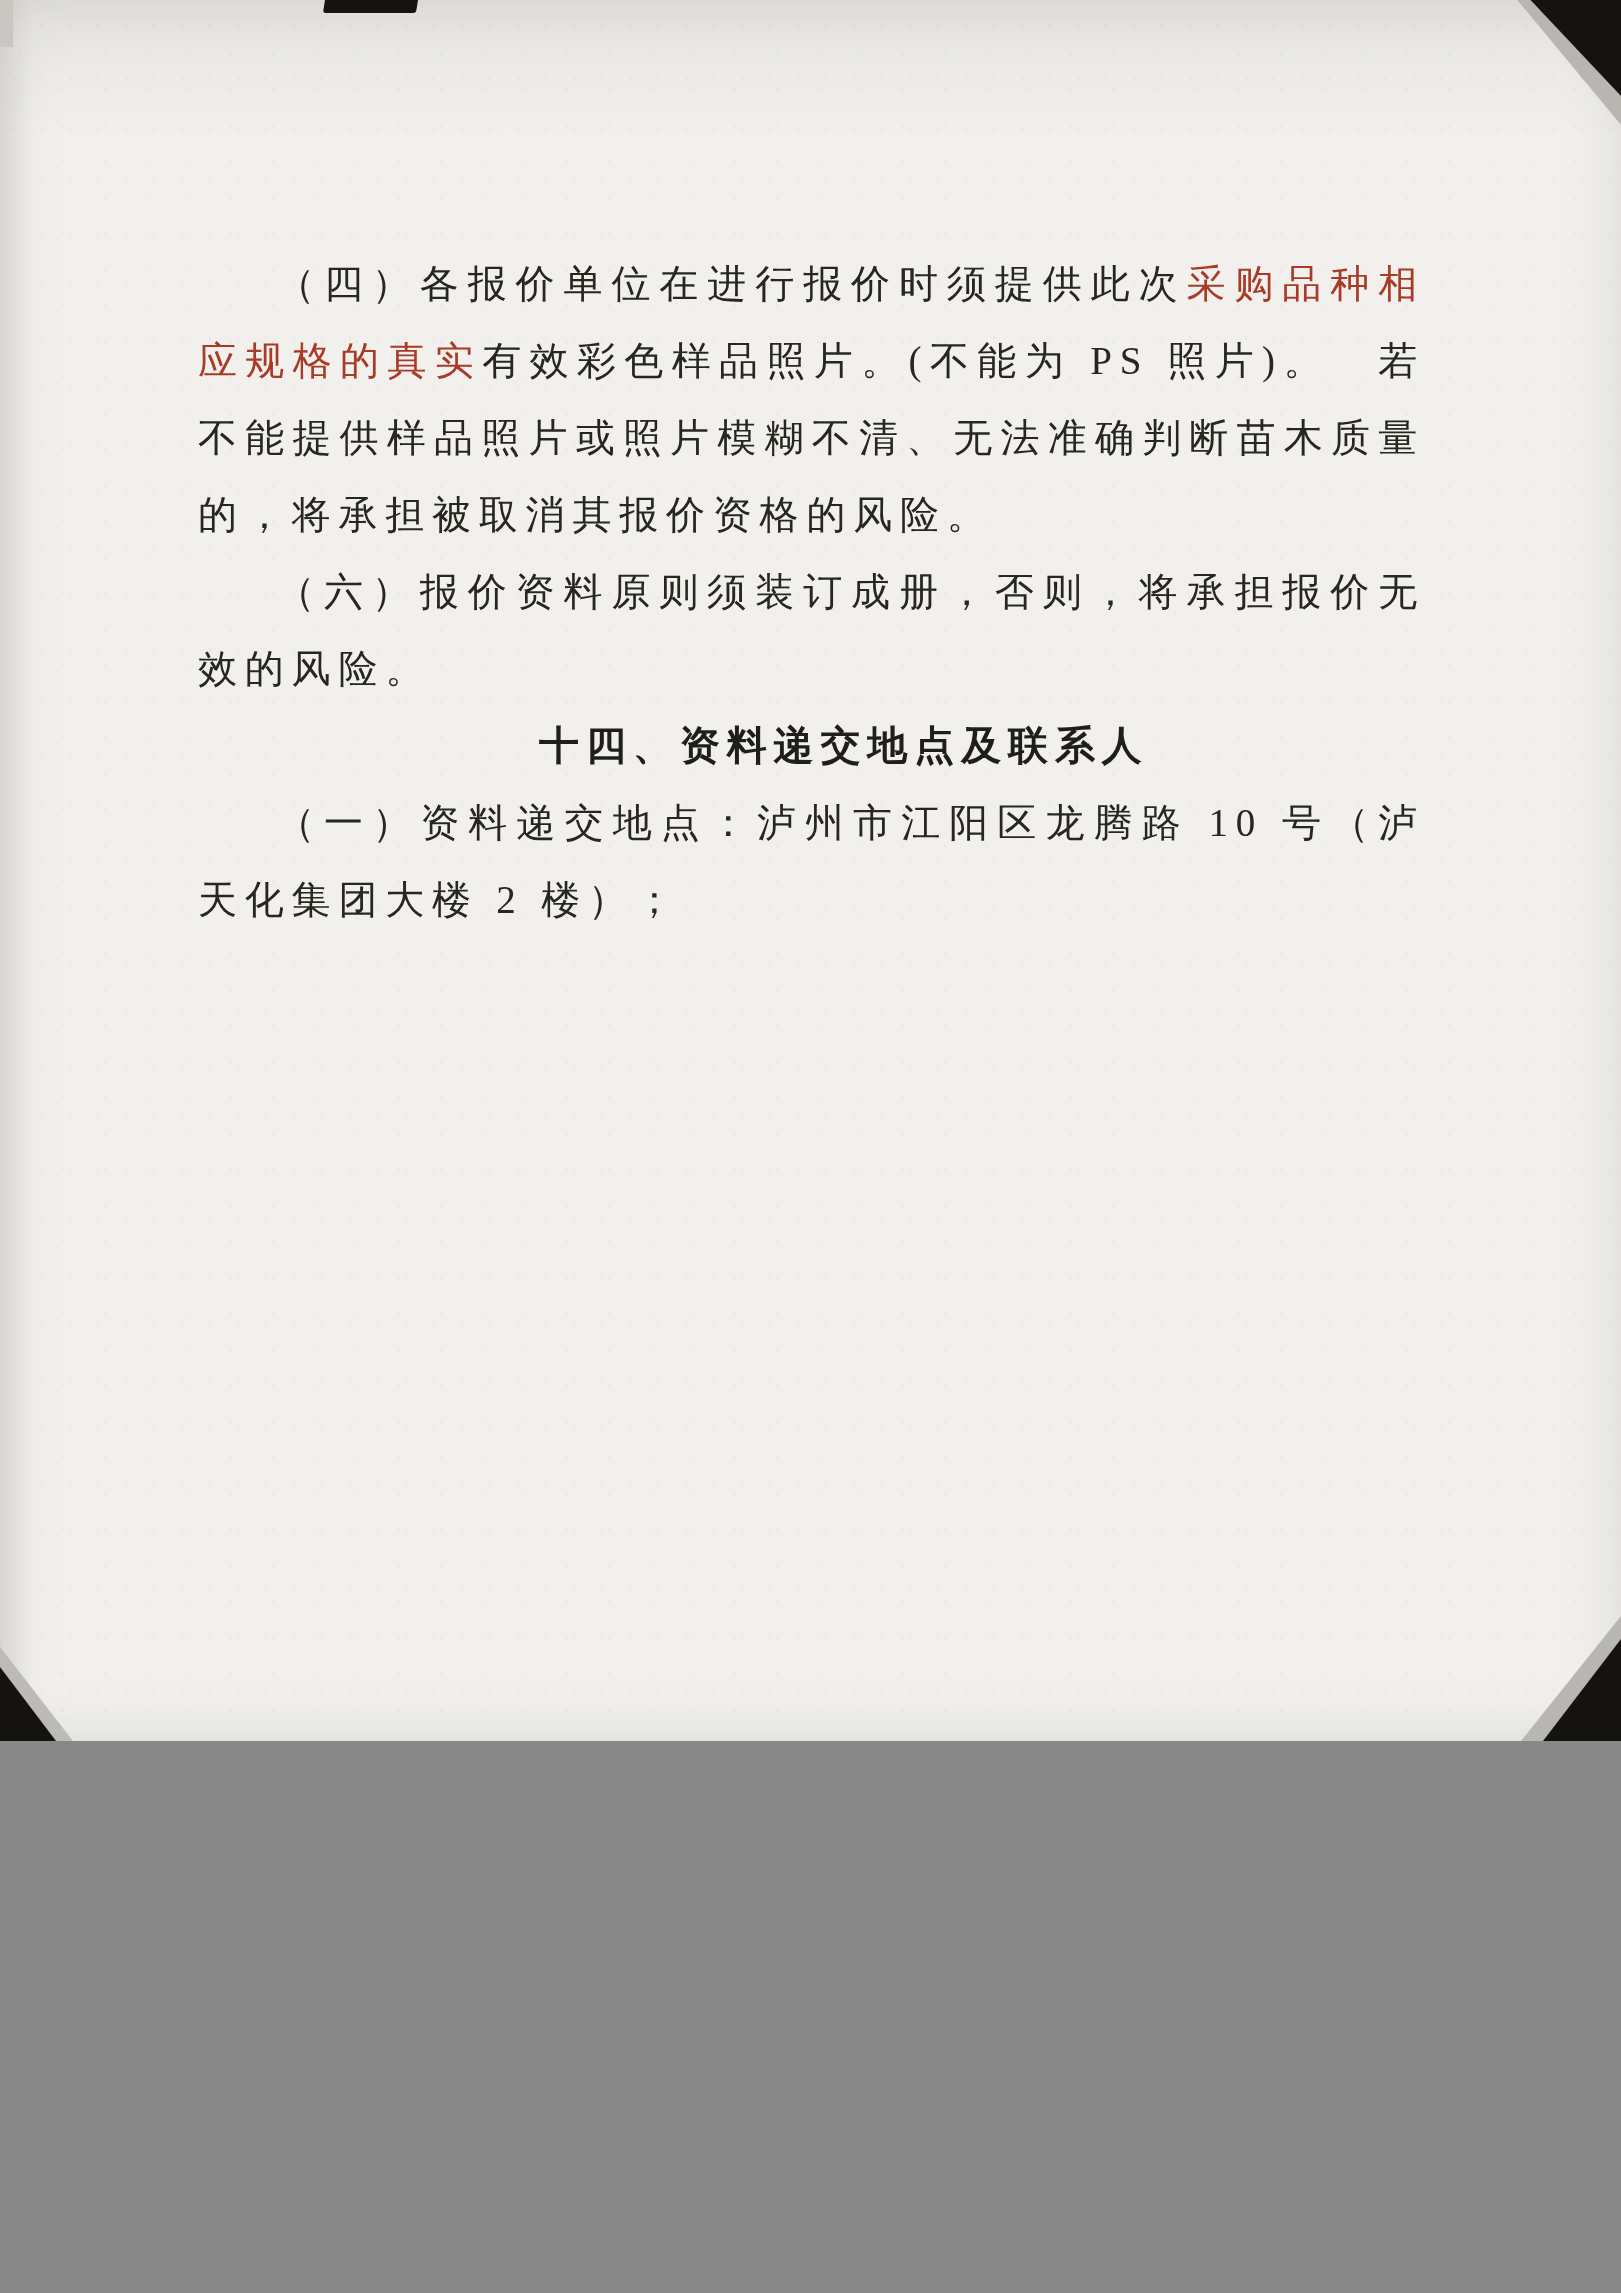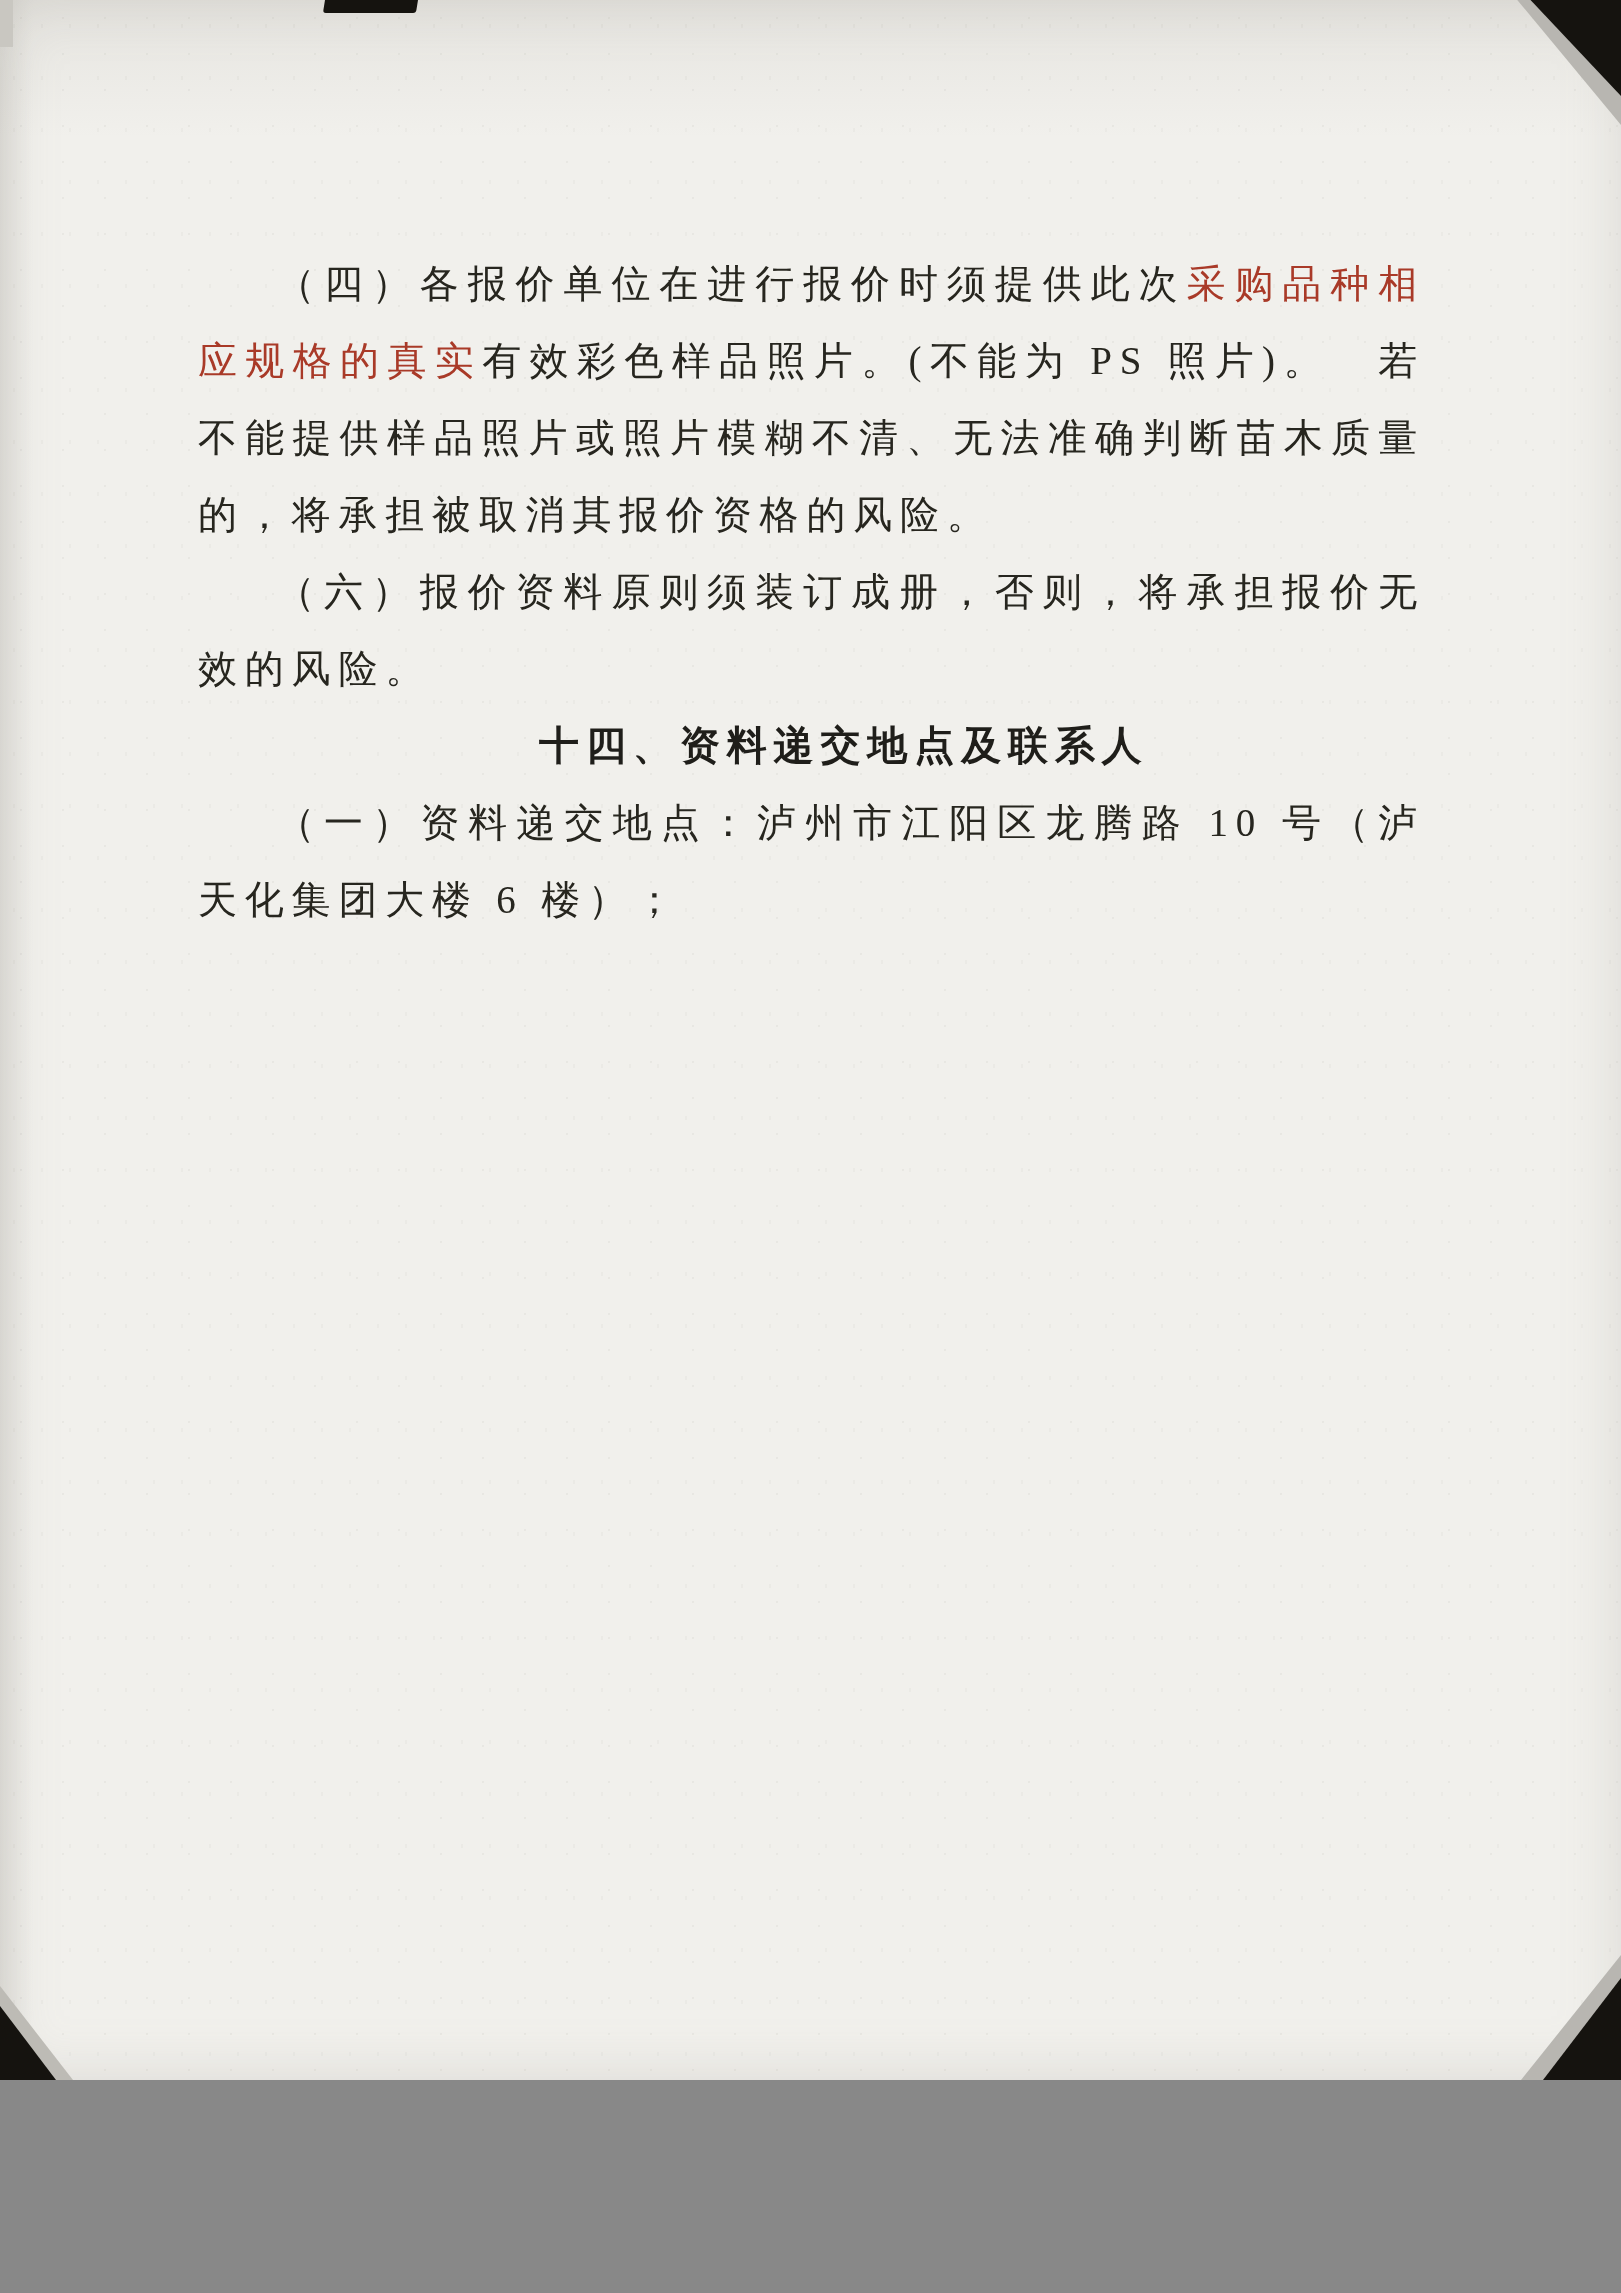"（四）各报价单位在进行报价时须提供此次采购品种相应规格的真实有效彩色样品照片。(" .page { height: 2080px -> 1741px }
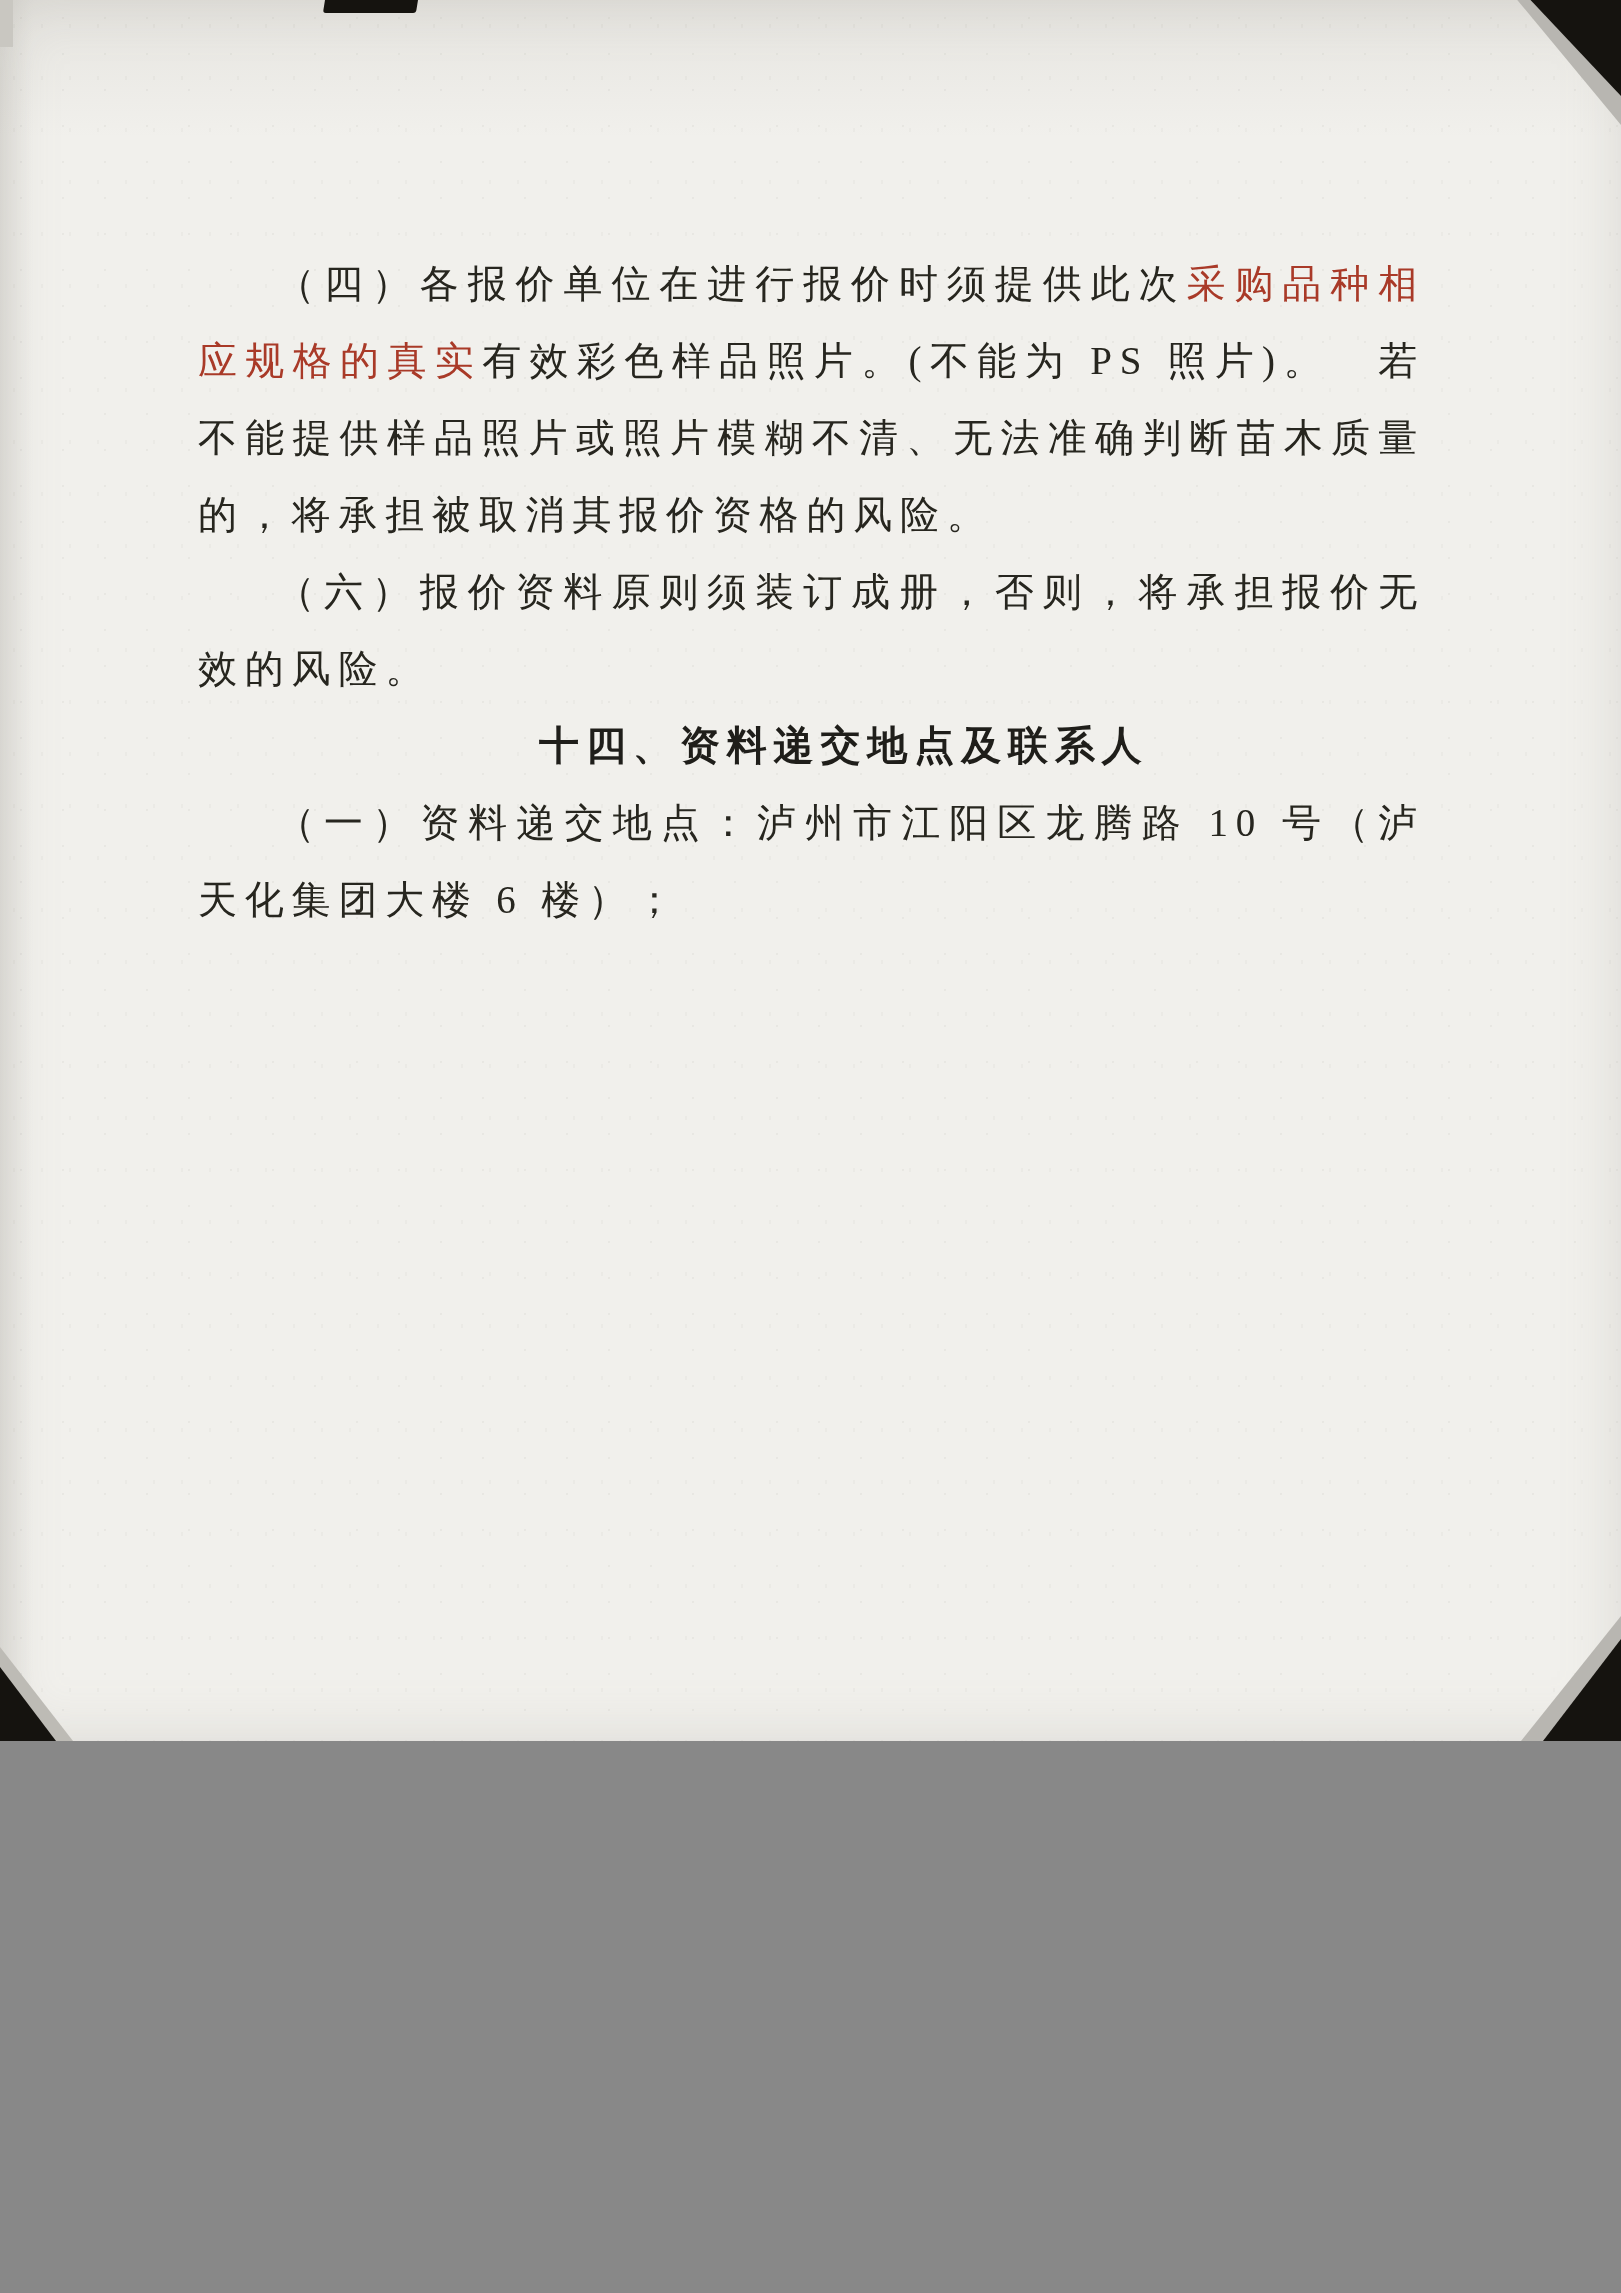"（一）资料递交地点：泸州市江阳区龙腾路 10 号（泸天化集团大楼 6 楼）；" p { text: 6 -> 2 }
